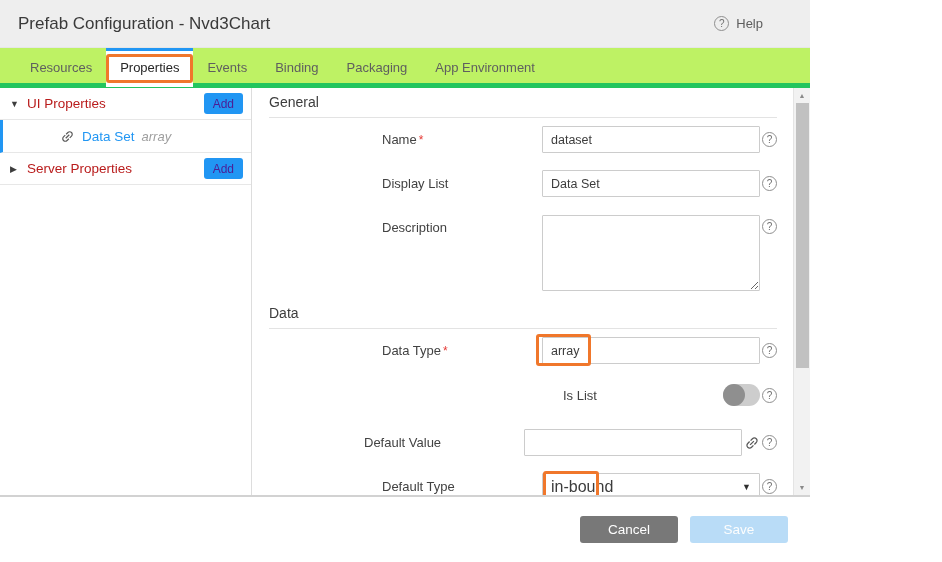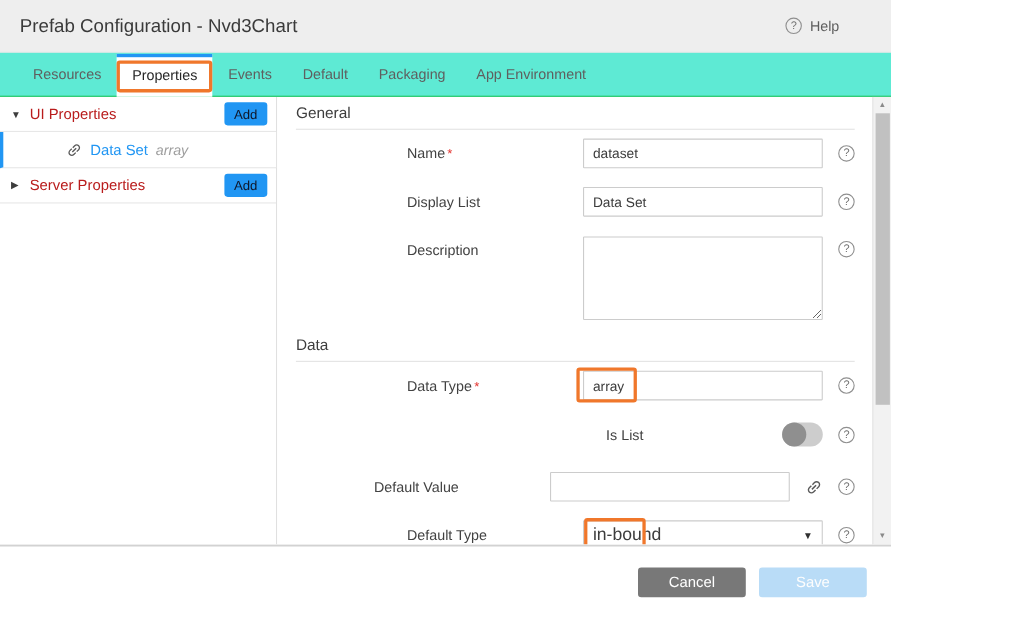"Resources" .tabbar { align-items: flex-end -> flex-start; background: #5eead4 -> #bef264; border-bottom: 1px solid #22c55e -> 5px solid #22c55e }
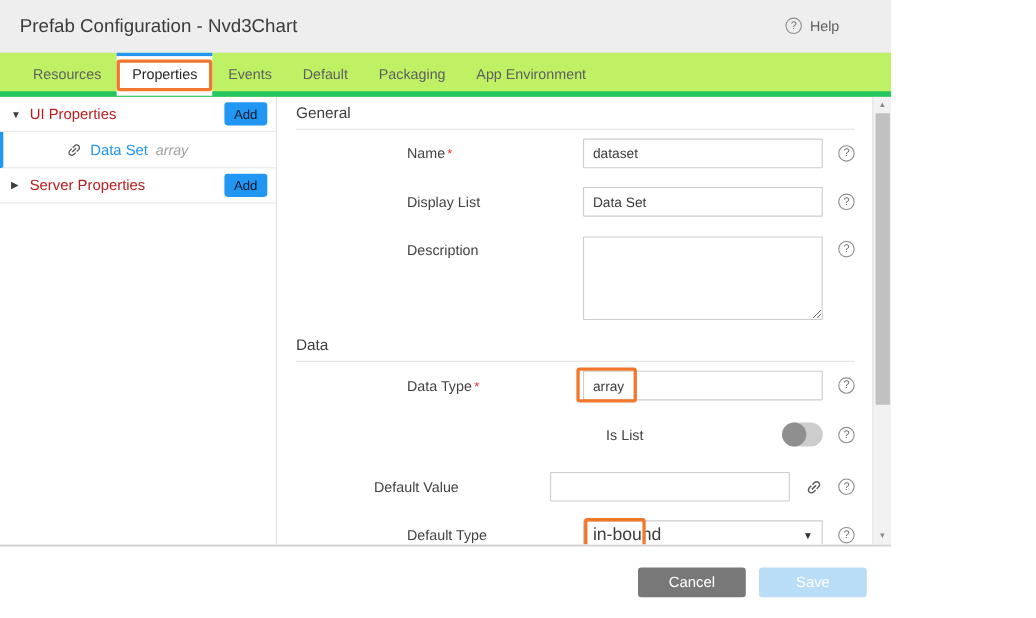"Default" span { text: Default -> Binding }
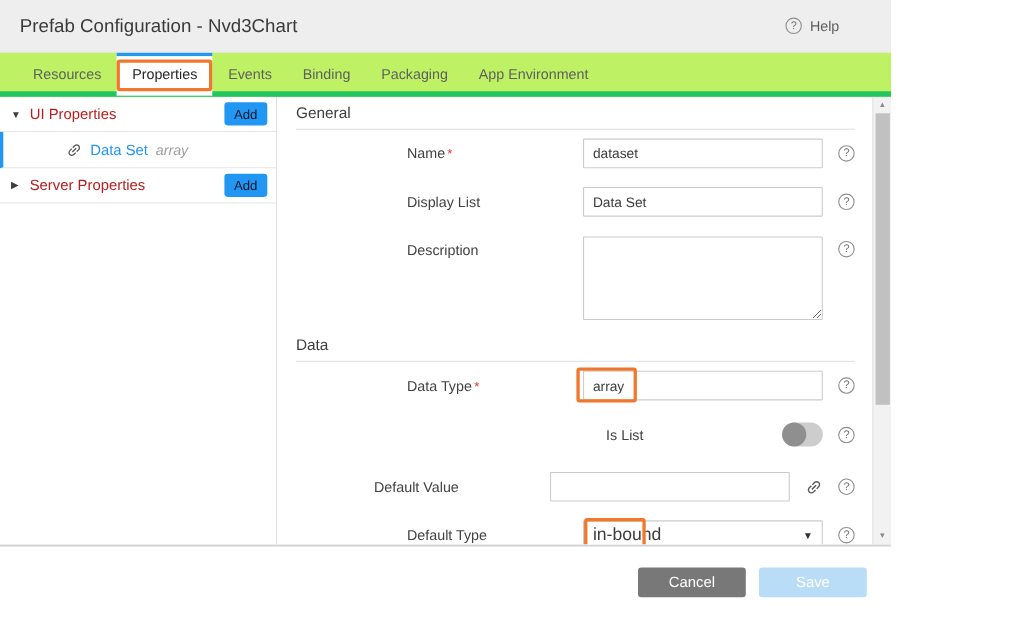"Add" .add-btn { color: #0f172a -> #4c1d95 }
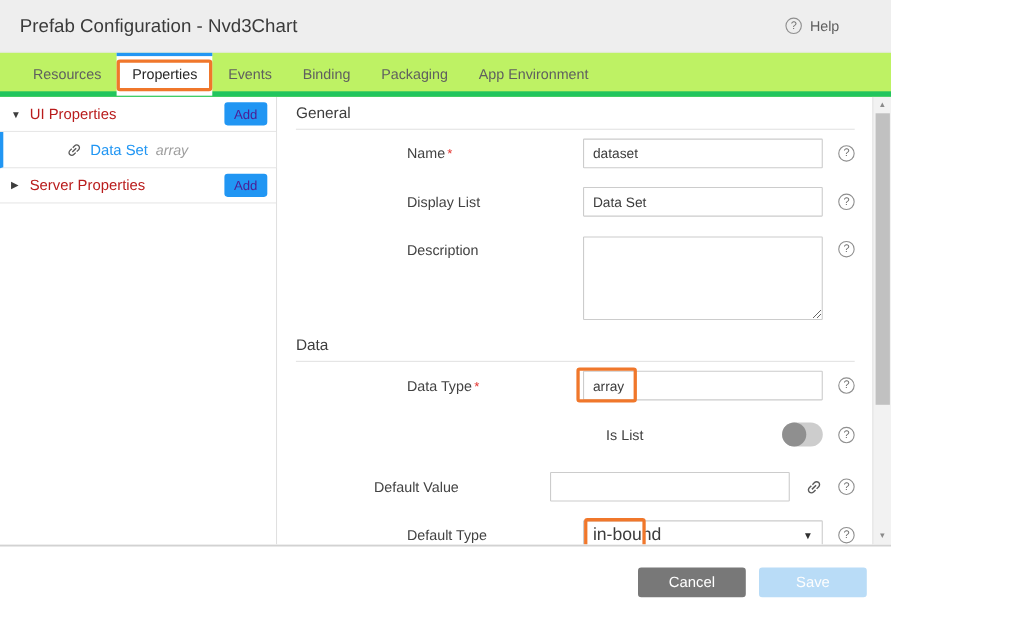"dataset" .fcontrols { gap: 14px -> 2px }
